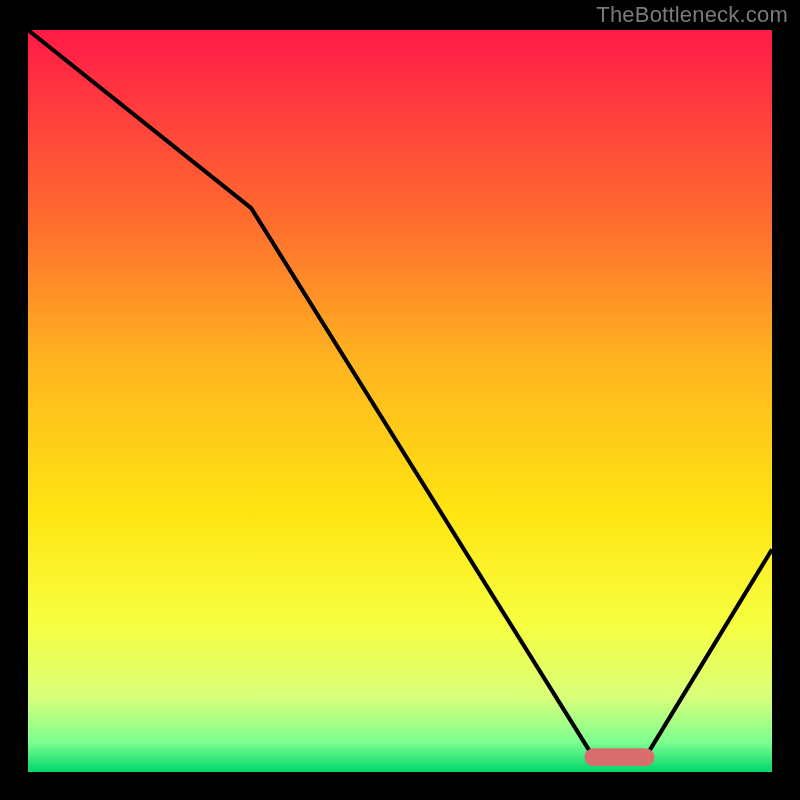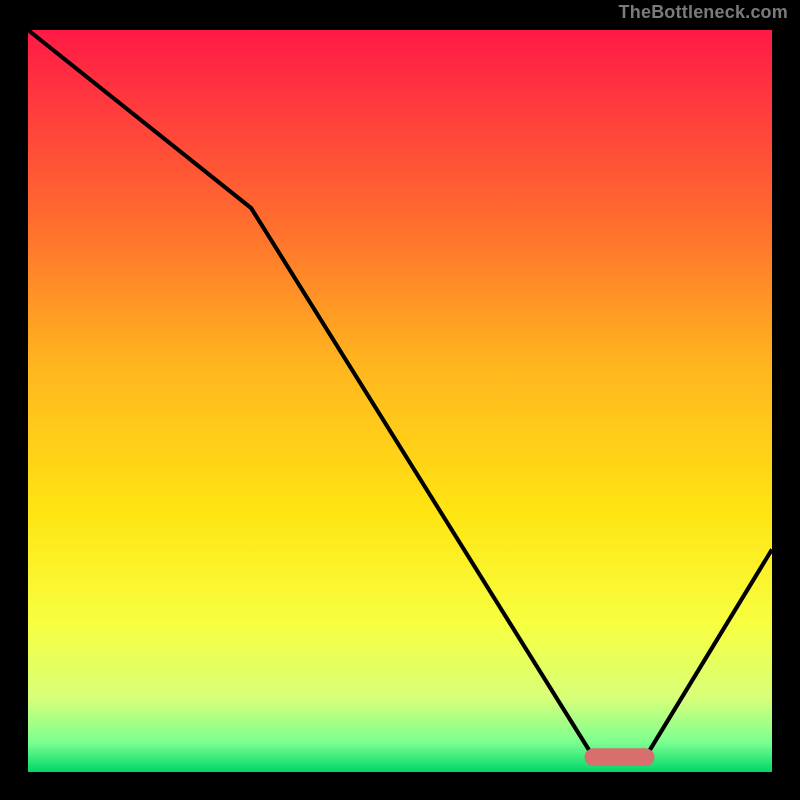"TheBottleneck.com" .watermark { font-size: 18px -> 22px; font-weight: bold -> normal }
